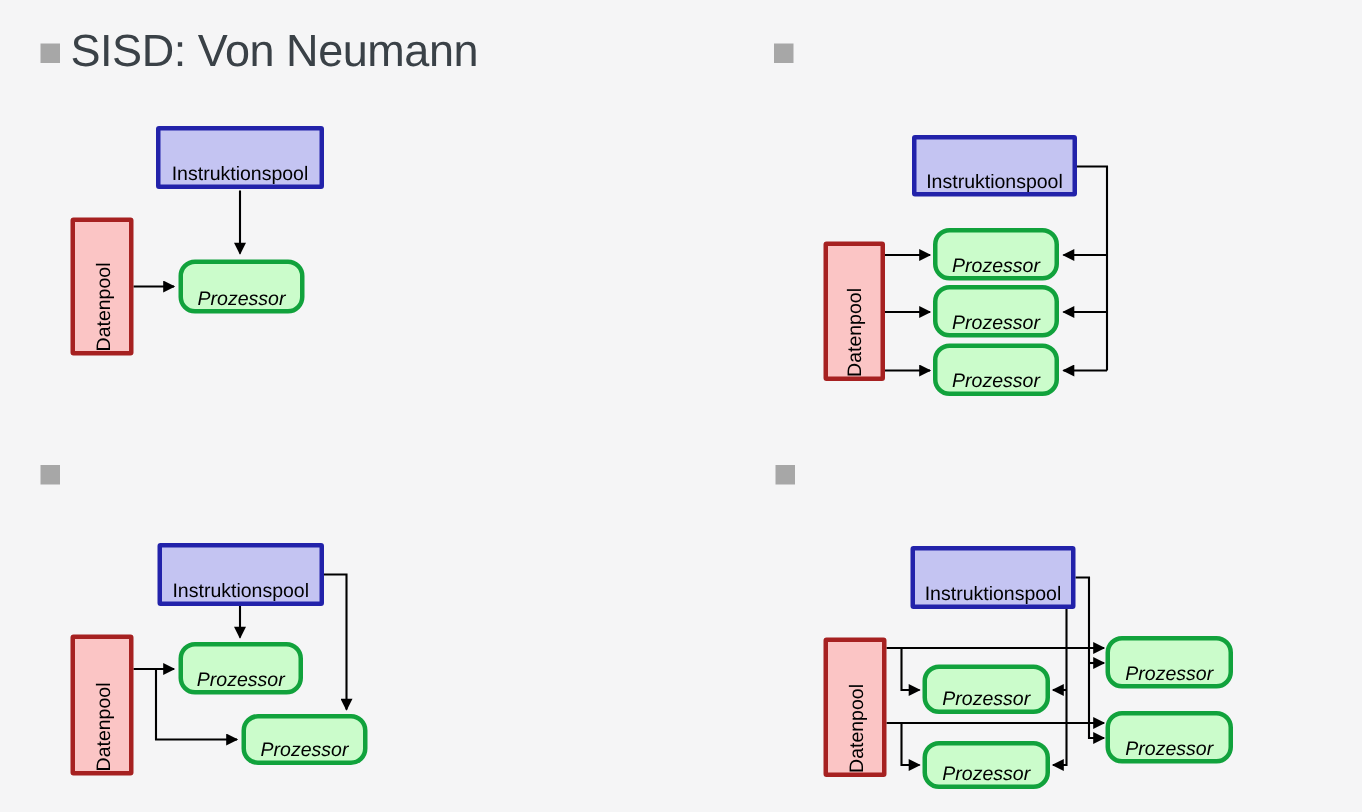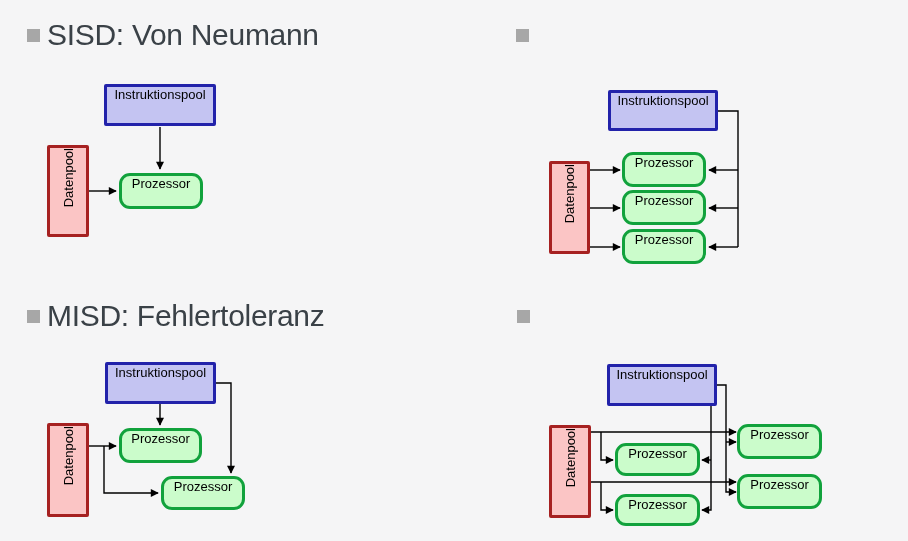"Instruktionspool" .node { align-items: flex-start -> flex-end }
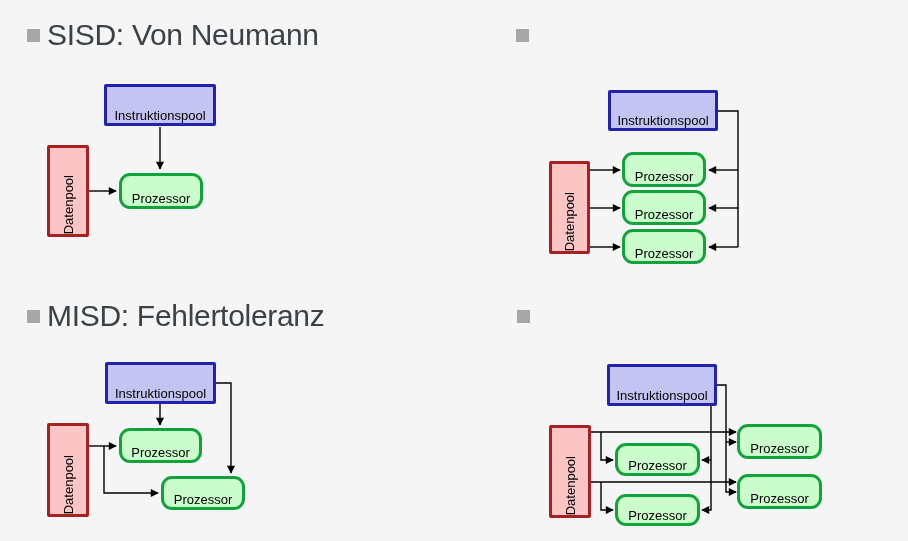"Prozessor" .proz { font-style: none -> italic }
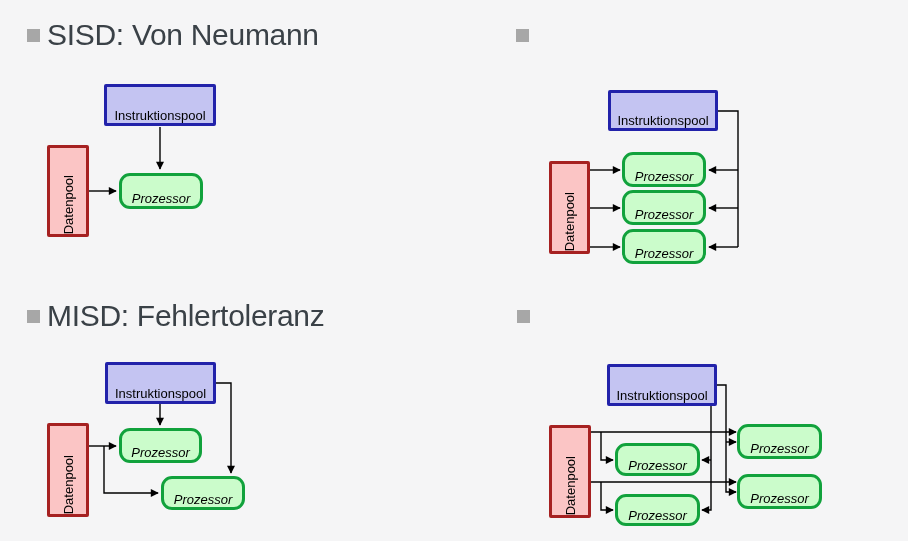"MISD: Fehlertoleranz" h2.qtitle { html: <h2>MISD: Fehlertoleranz</h2> -> none }
